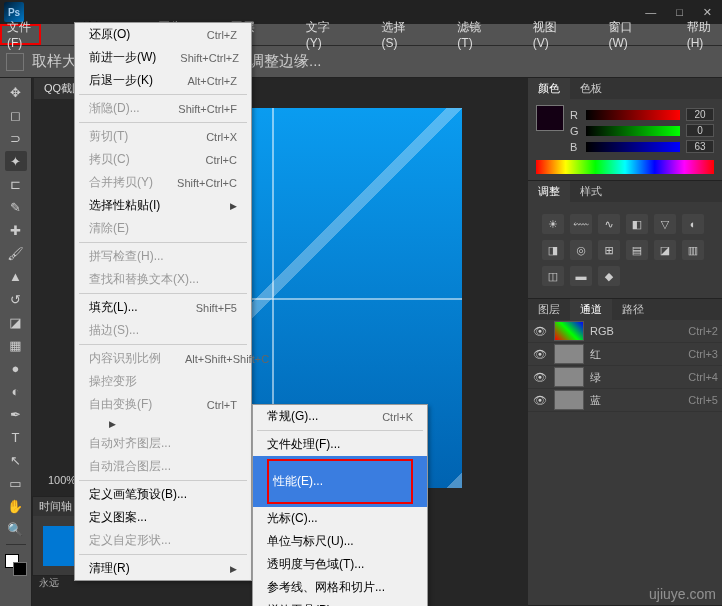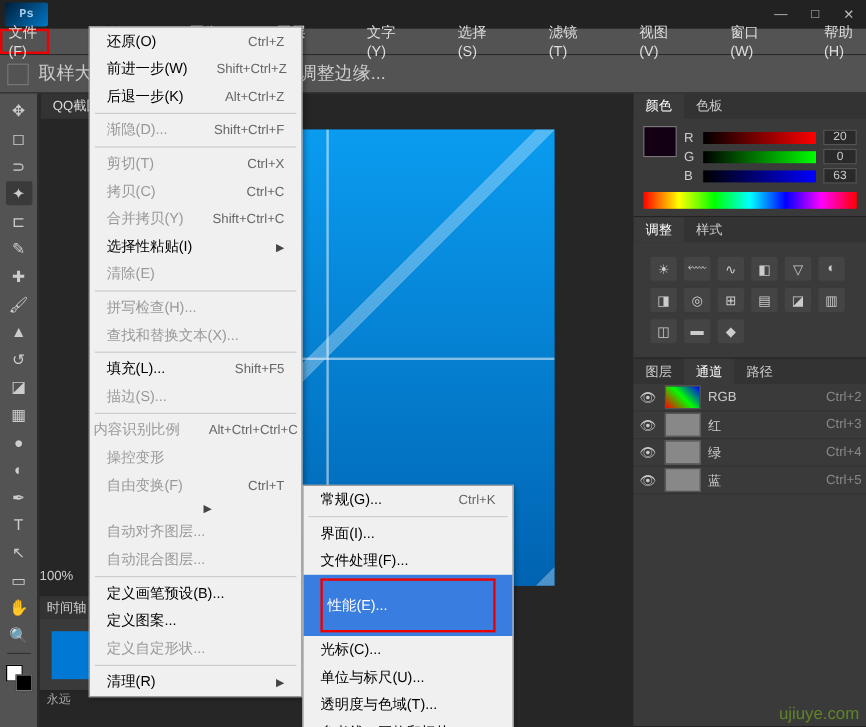"Ps" .ps-logo { font-family: Liberation Mono, monospace -> none; width: 36px -> 20px }
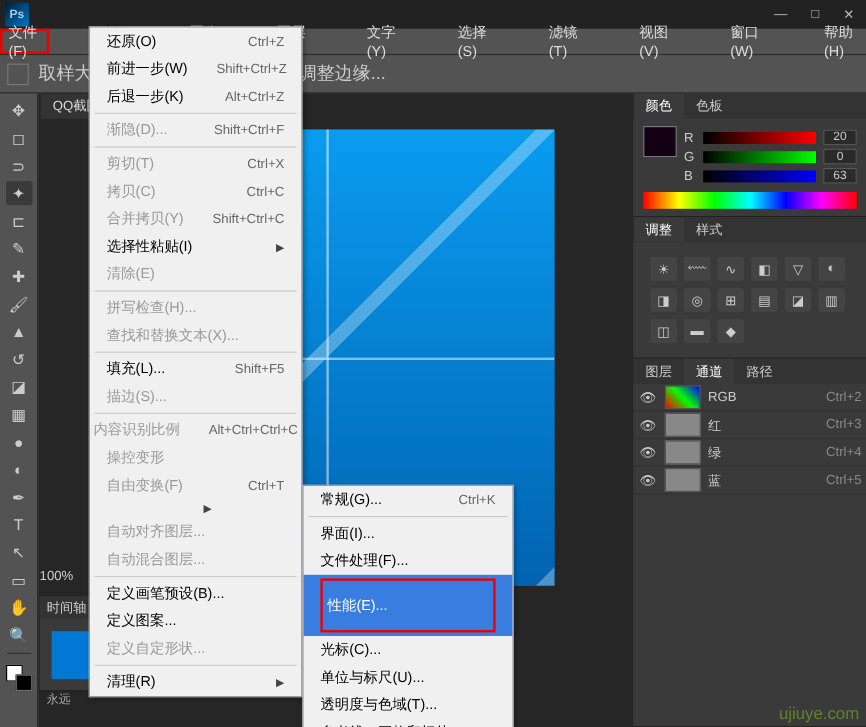"渐隐(D)..." .dropdown .row.disabled { justify-content: center -> none }
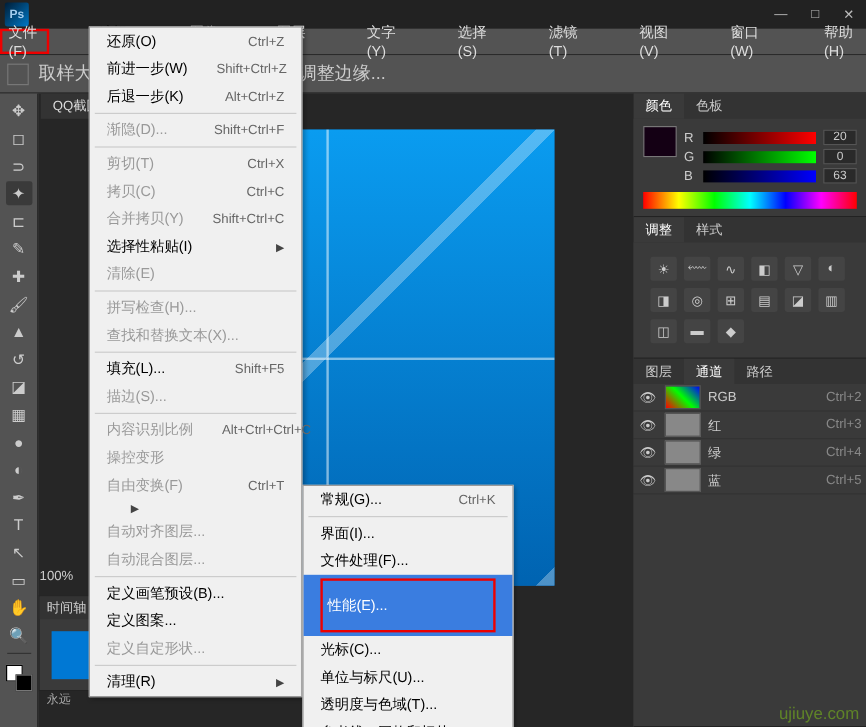"Alt+Ctrl+Ctrl+C" span.shortcut { text: Alt+Ctrl+Ctrl+C -> Alt+Shift+Shift+C }
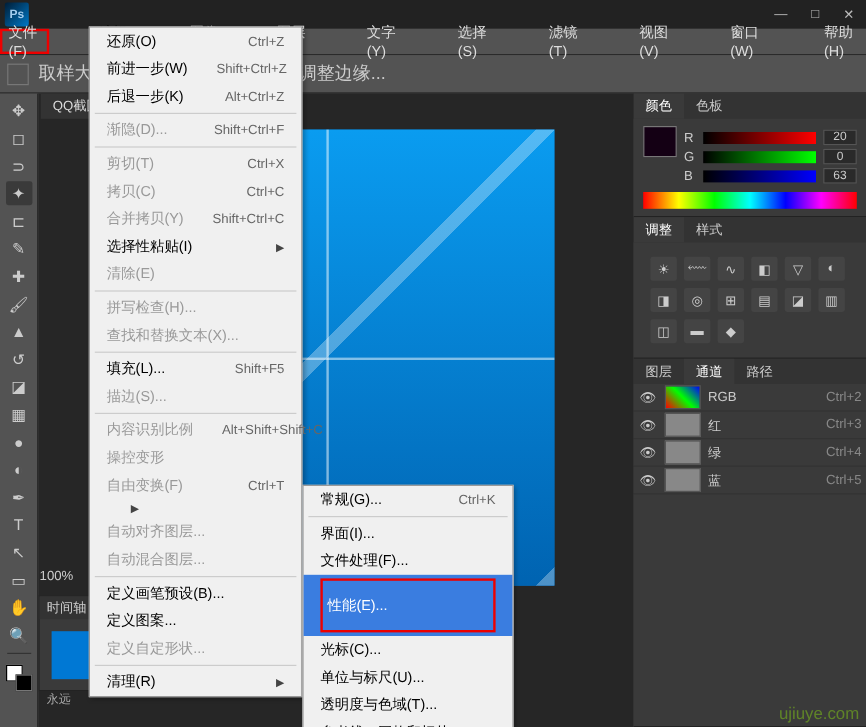"界面(I)..." div.row { html: <div> <span>界面(I)...</span> </div> -> none }
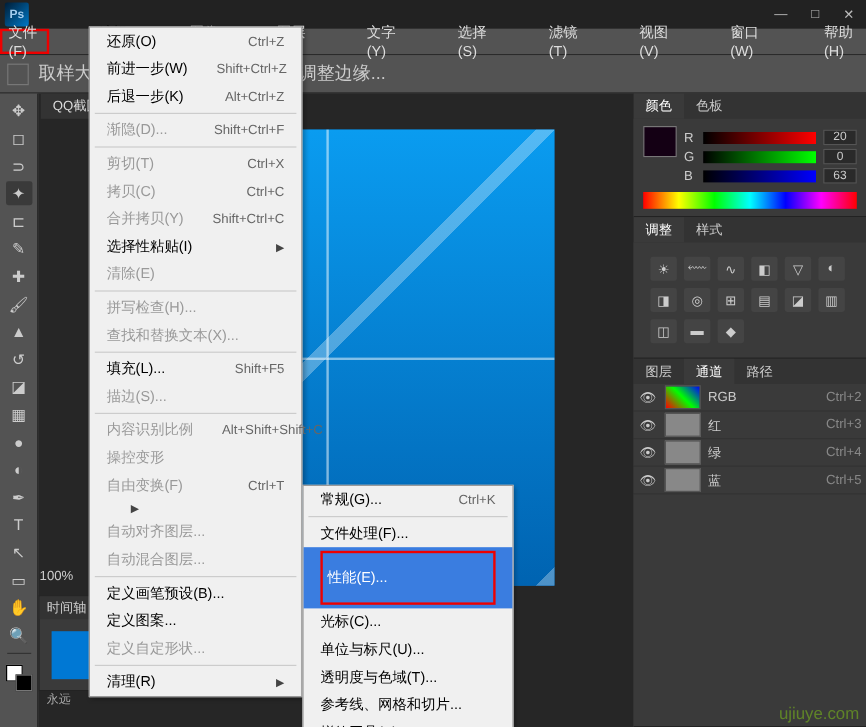"100%" .zoom-label { padding: 2px 1px -> 2px 16px }
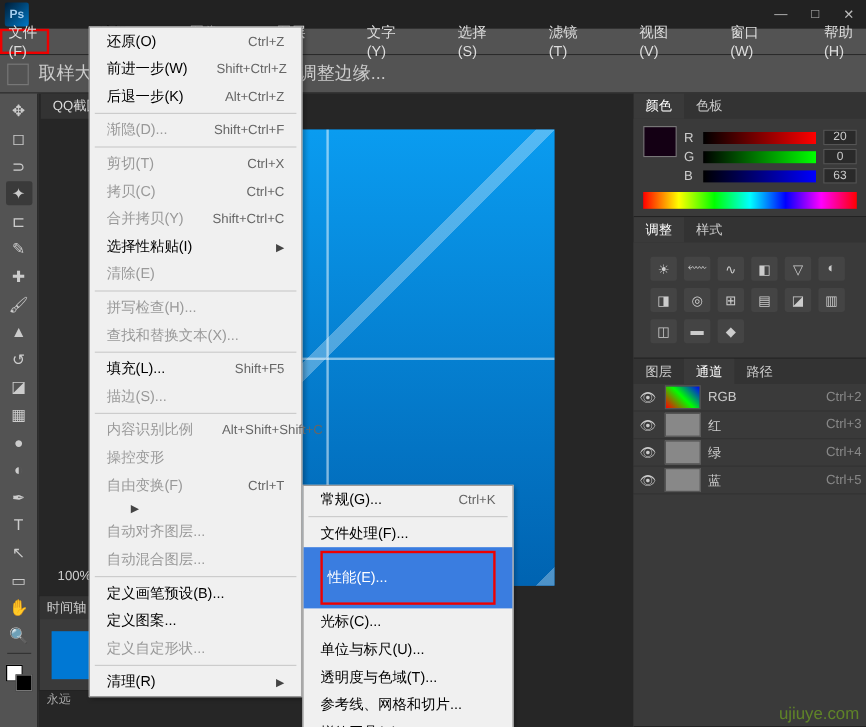"ujiuye.com" .watermark { color: #84cc16 -> #e5e5e5 }
